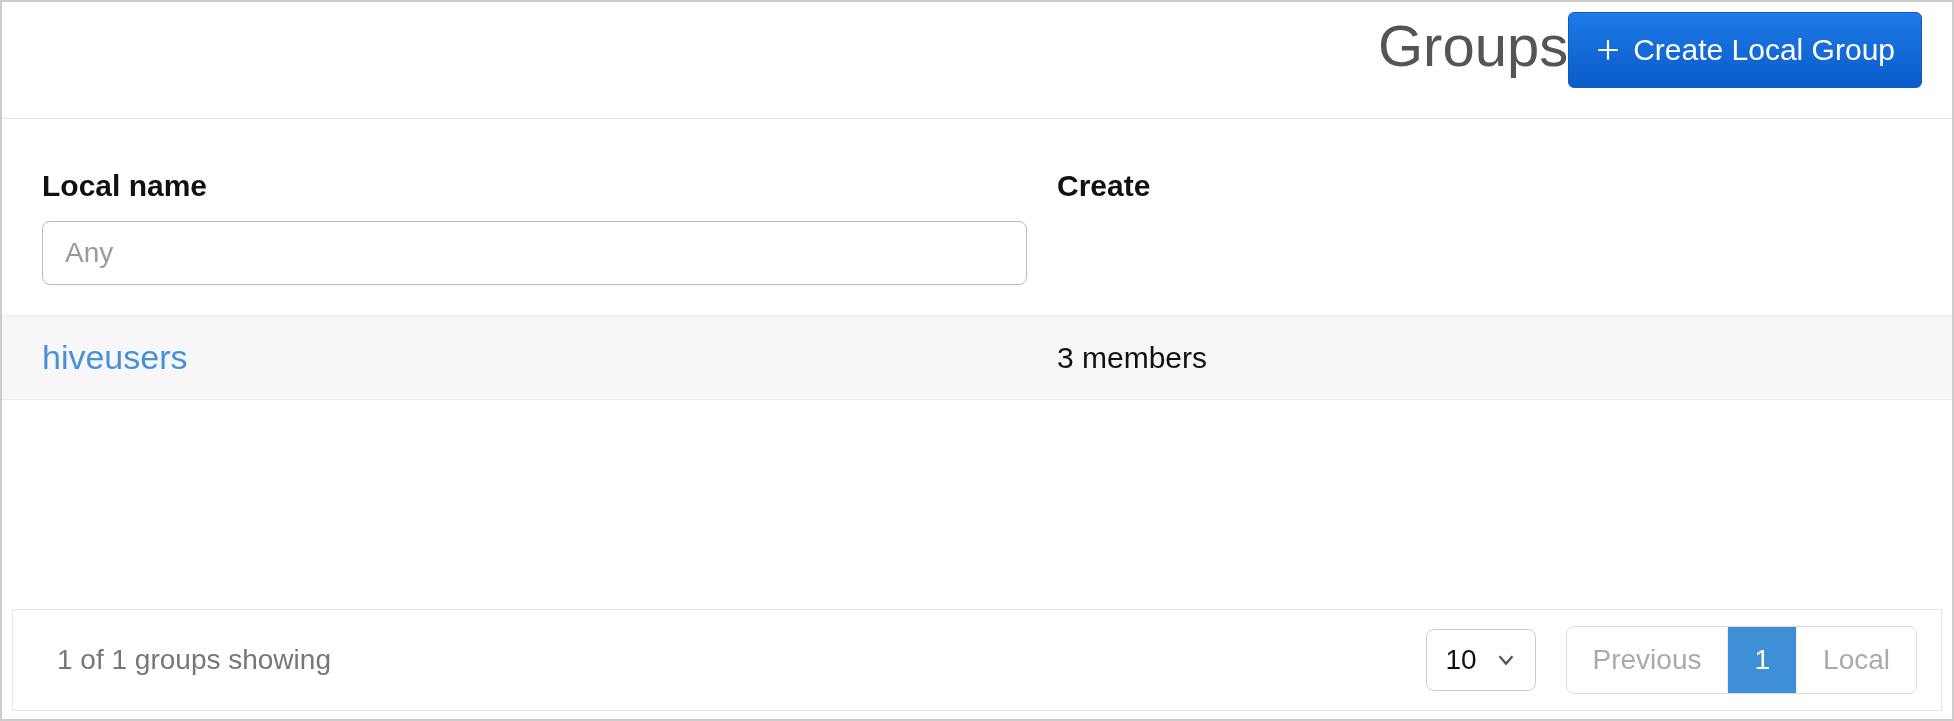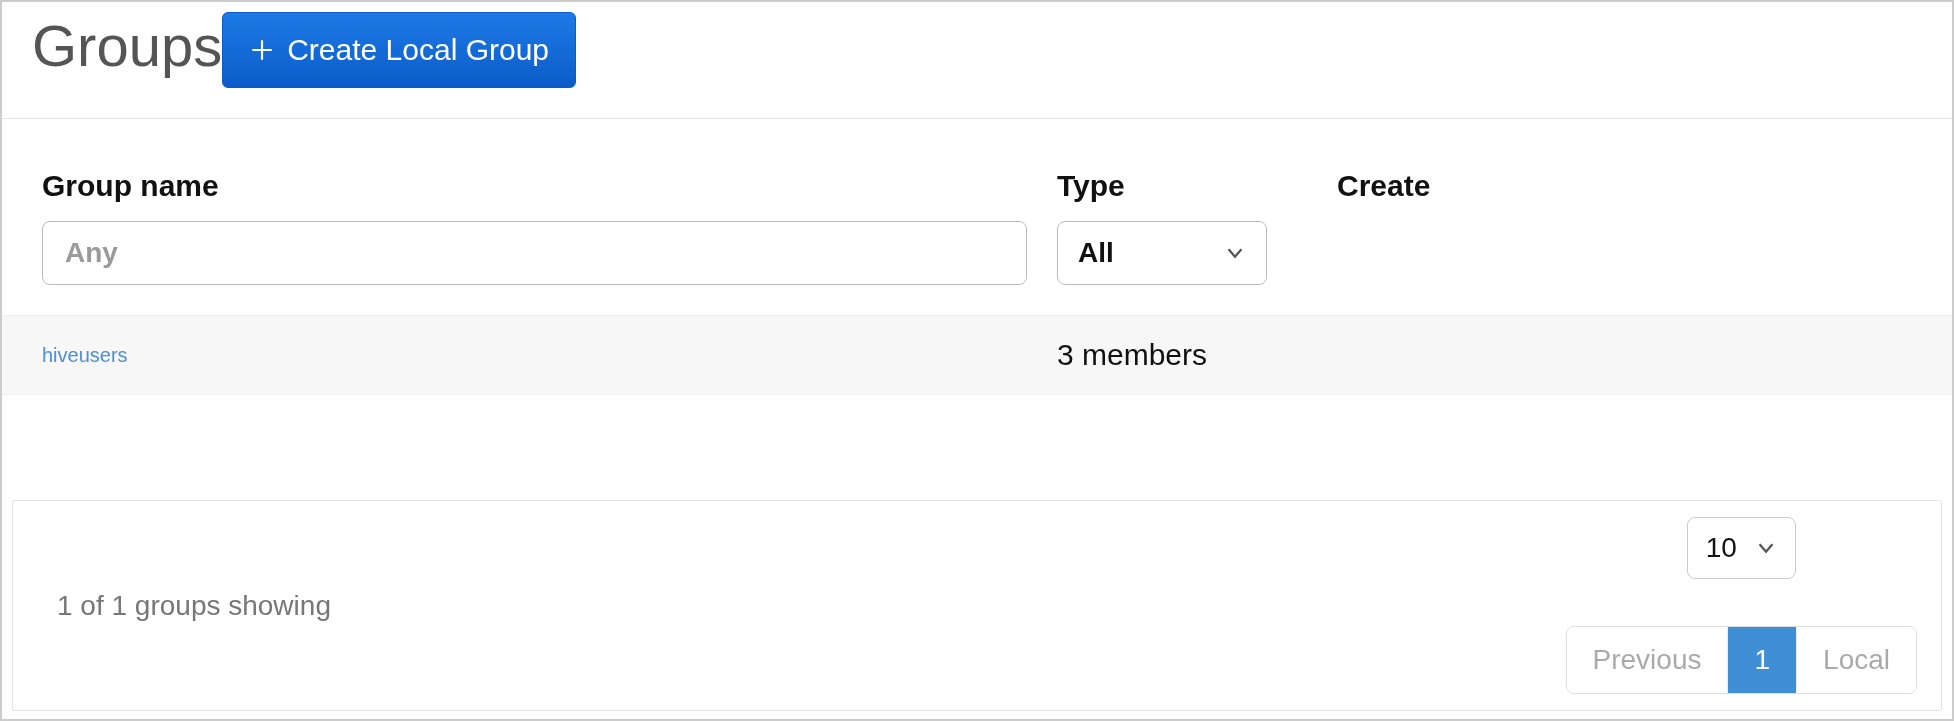"Groups" .header { justify-content: flex-start -> flex-end }
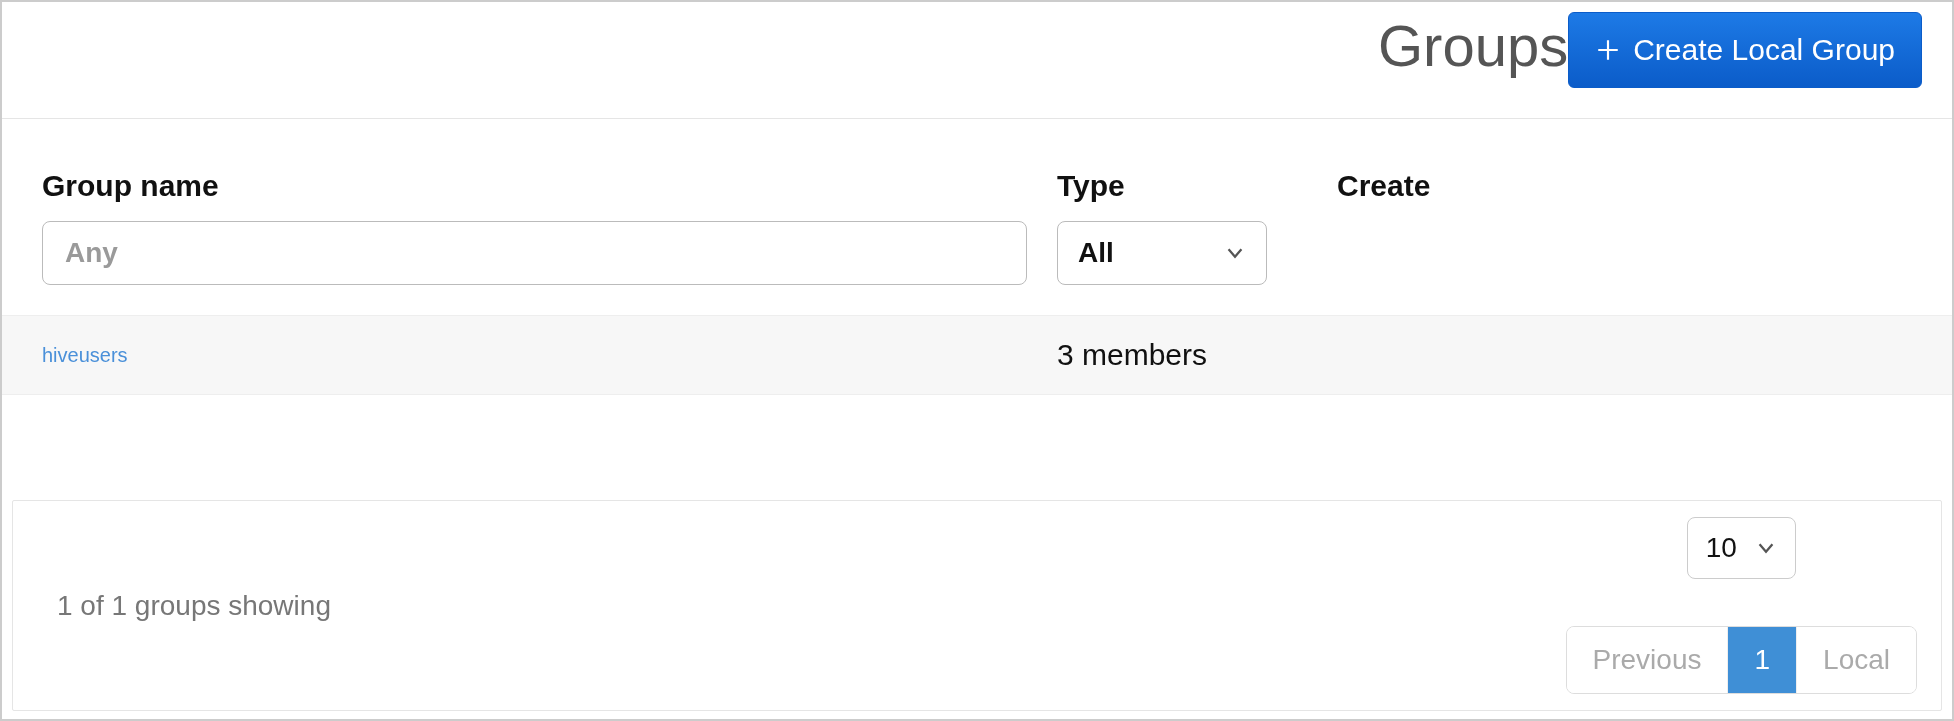"Group name" div.col-label { text: Group -> Local }
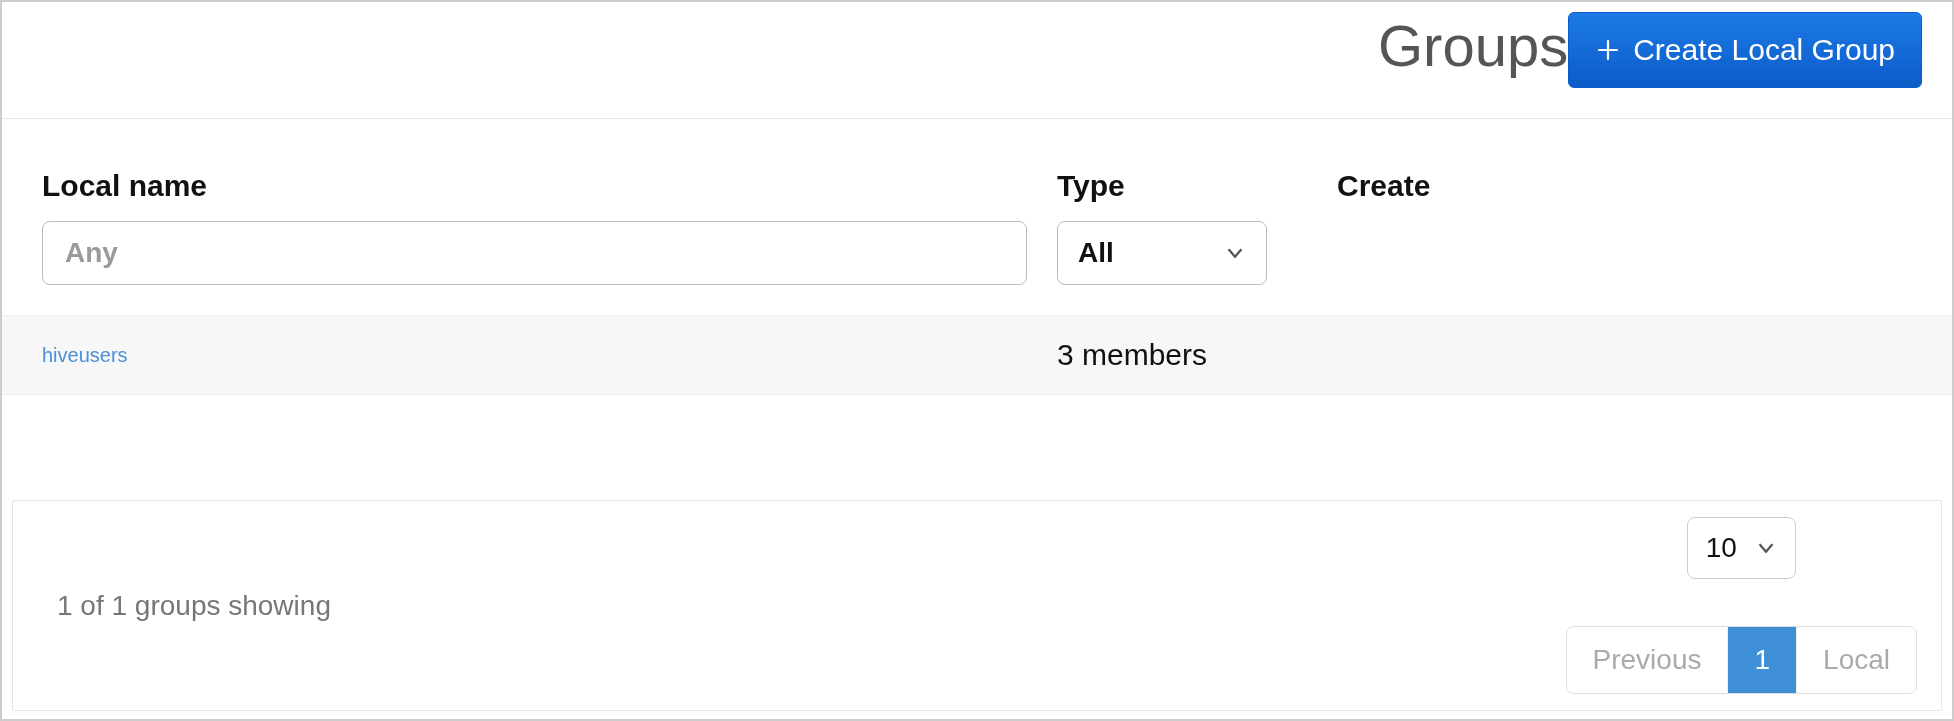"Type" div.col-type { html: <div> <div>Type</div> <div> <span>All</span> <svg> <path></path> </svg> </div> </div> -> none }
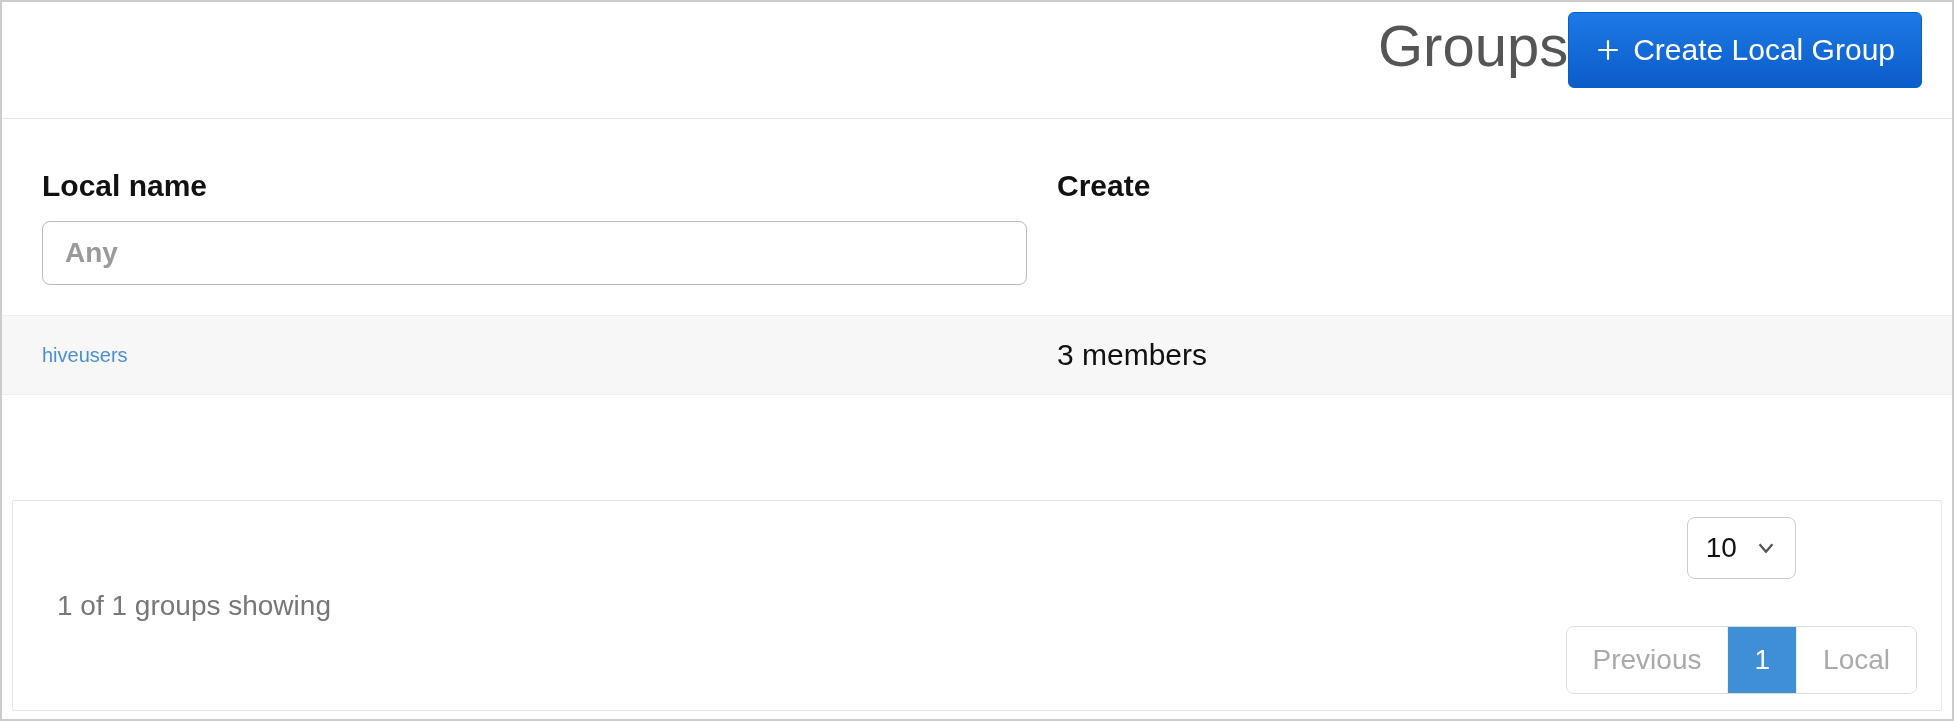"Any" .text-input { font-weight: bold -> none }
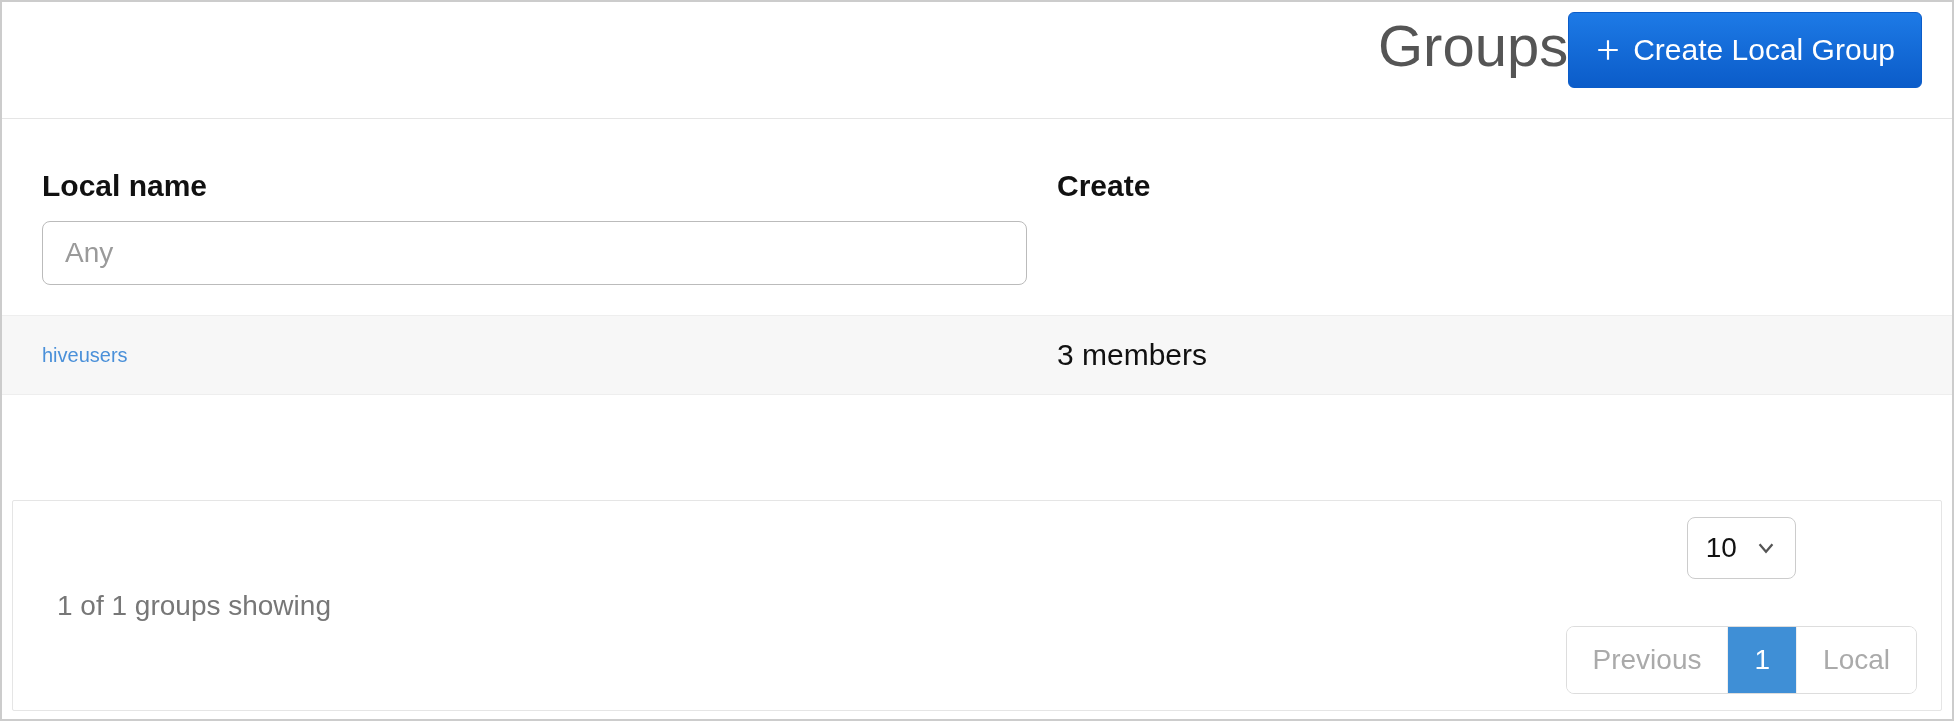"hiveusers" .row .cell-name { font-size: 20px -> 34px }
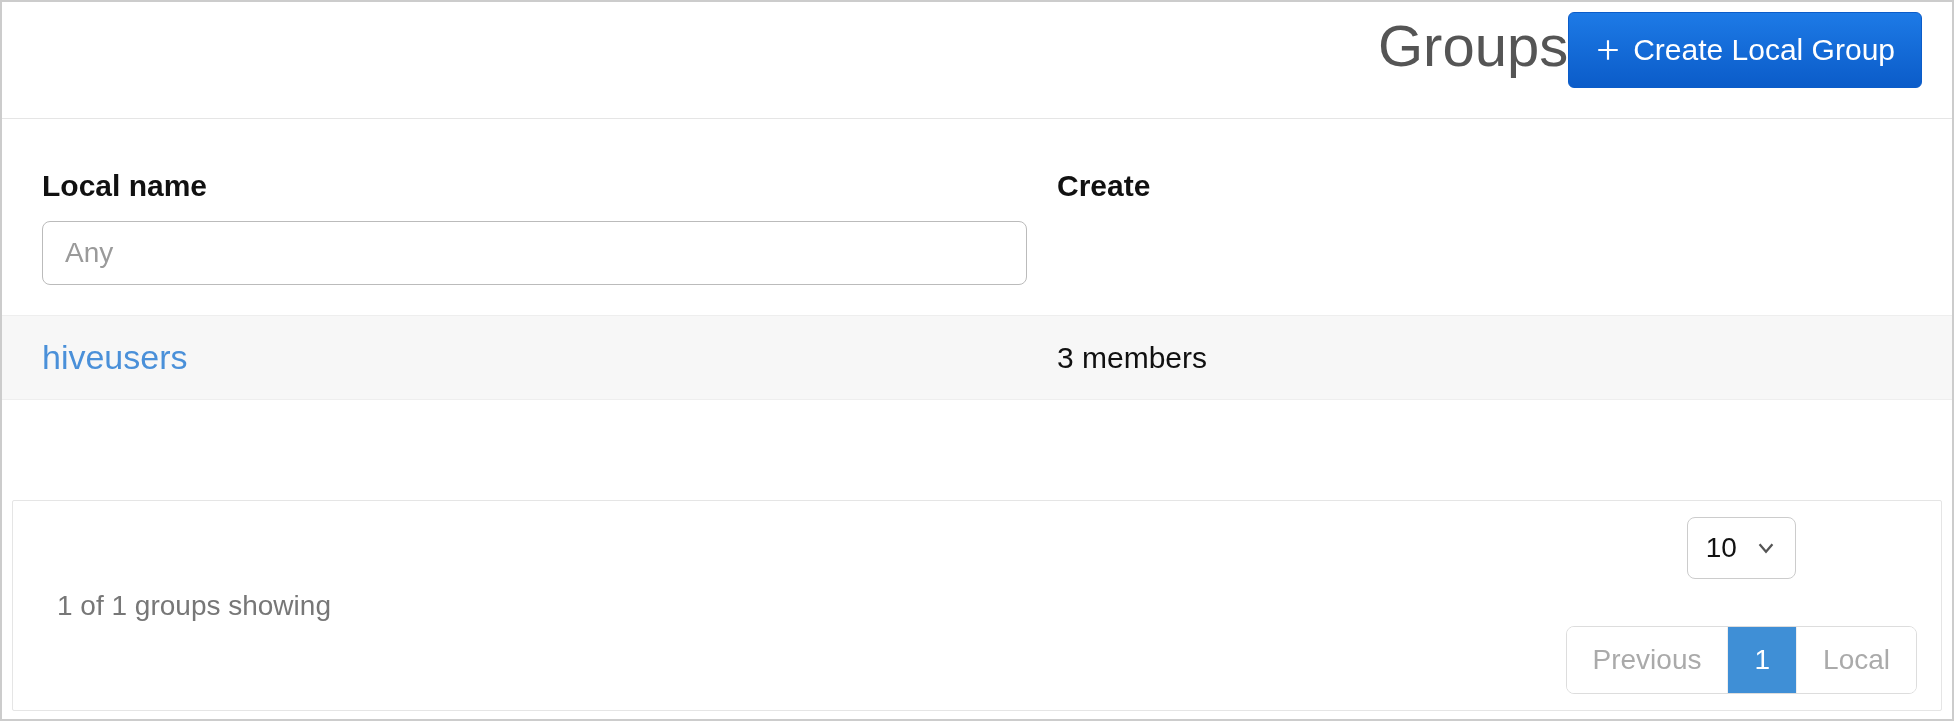"10" .footer-right { flex-direction: column -> none; gap: 47px -> 30px }
